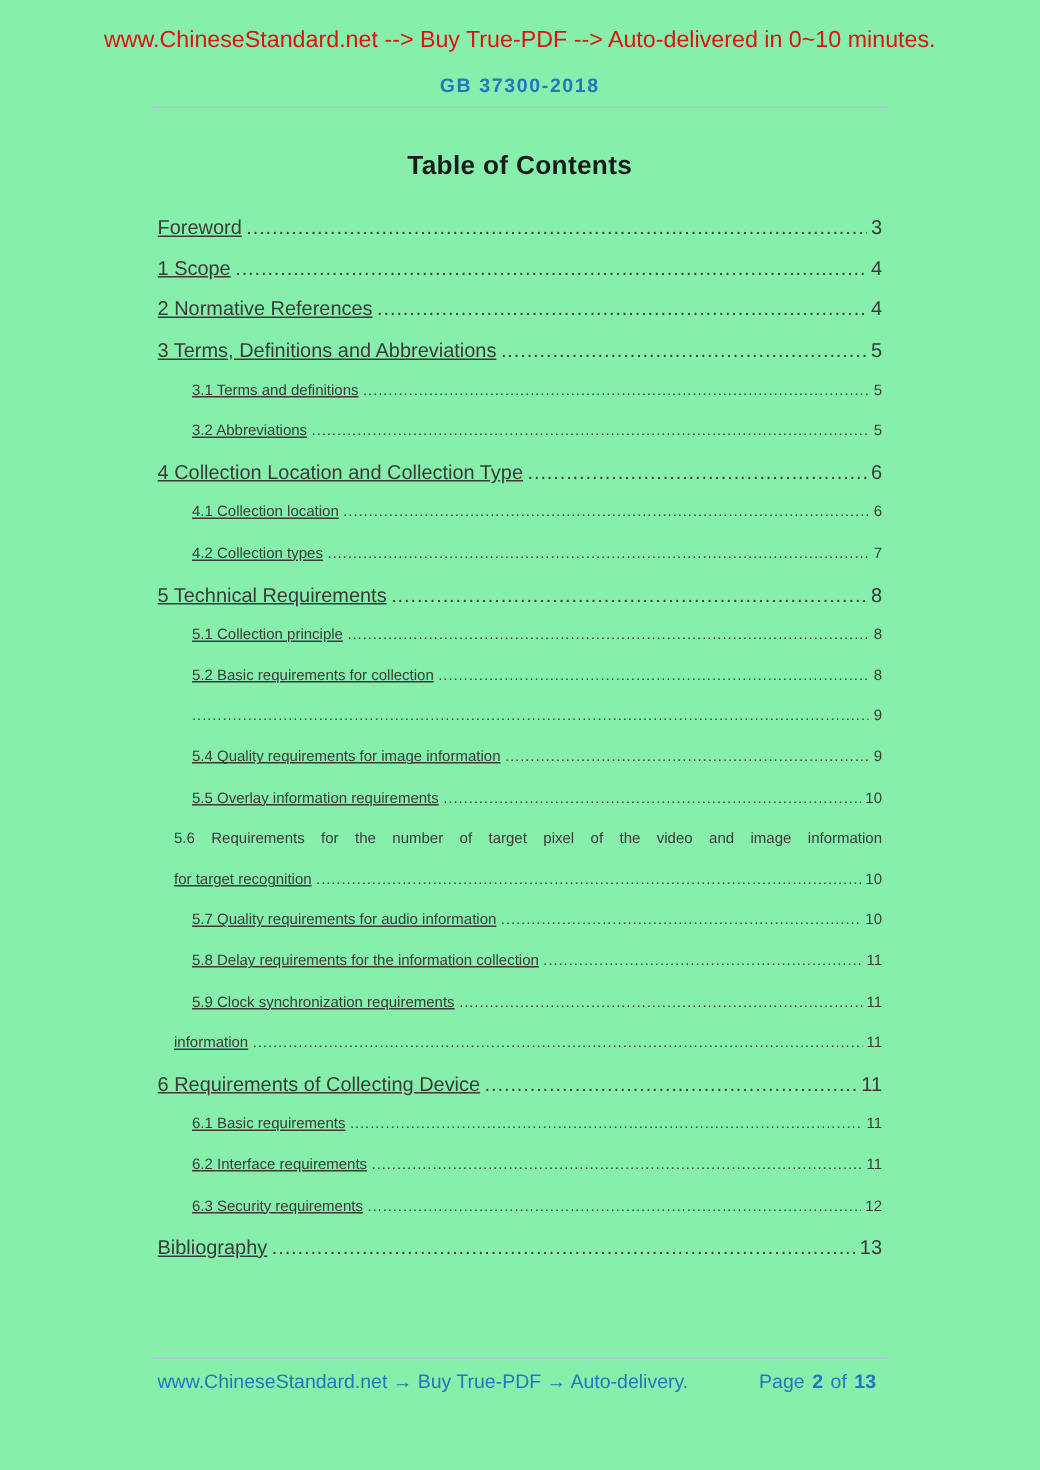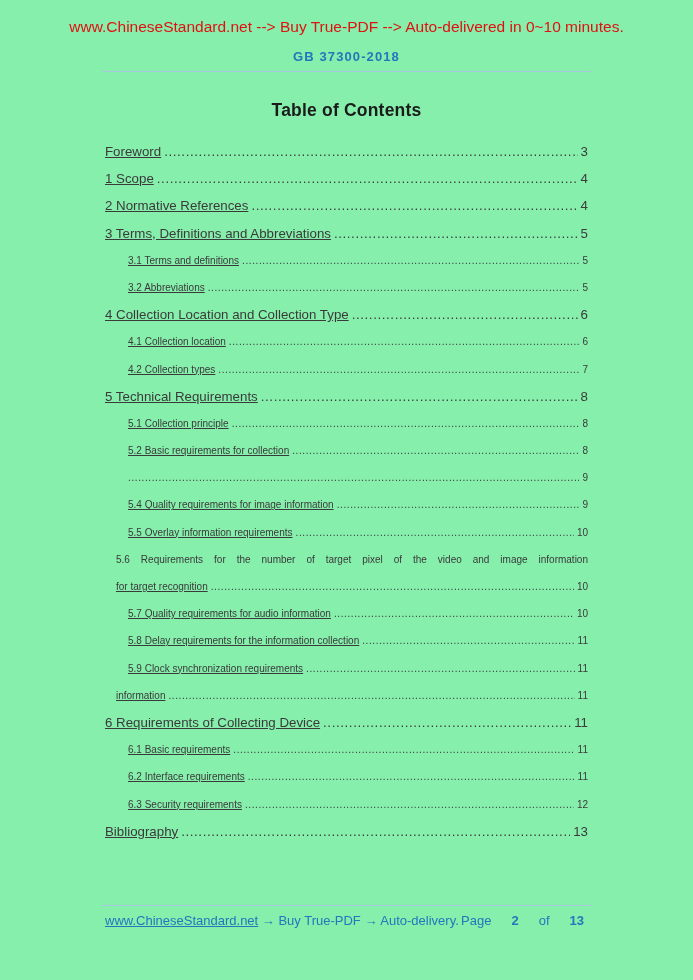"www.ChineseStandard.net" .footer-link { text-decoration: underline -> none }
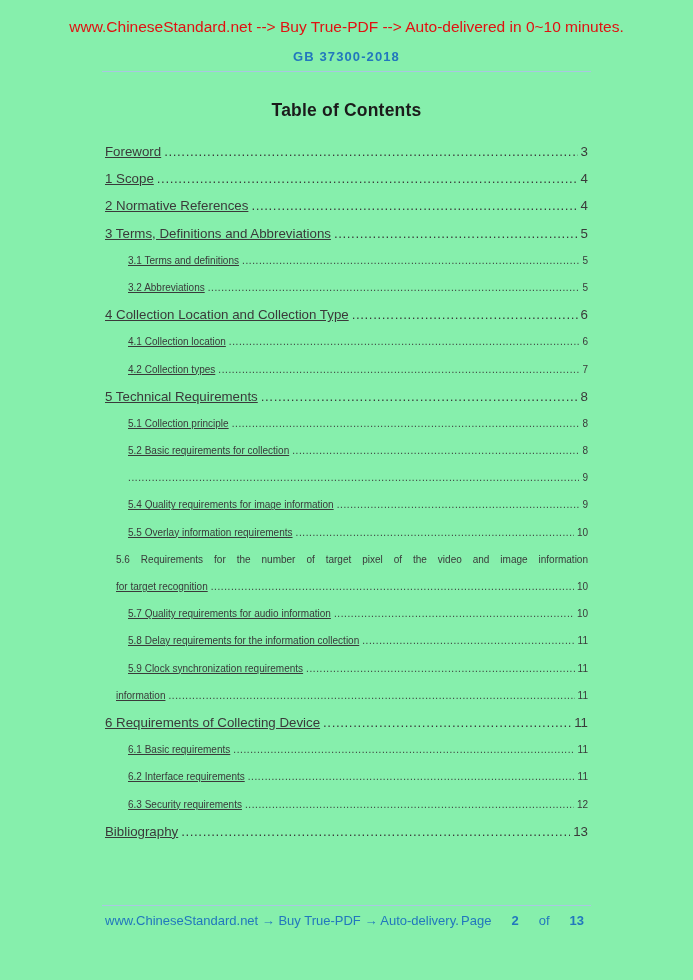"Page" .page-ind { gap: 20px -> 5px }
